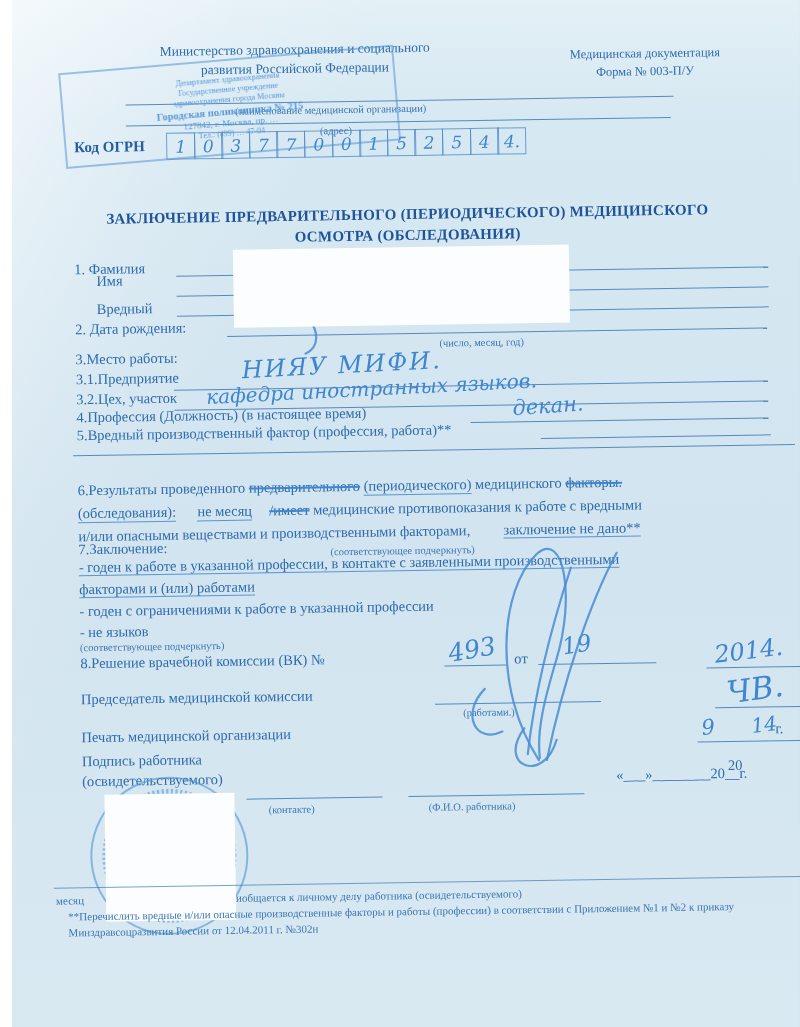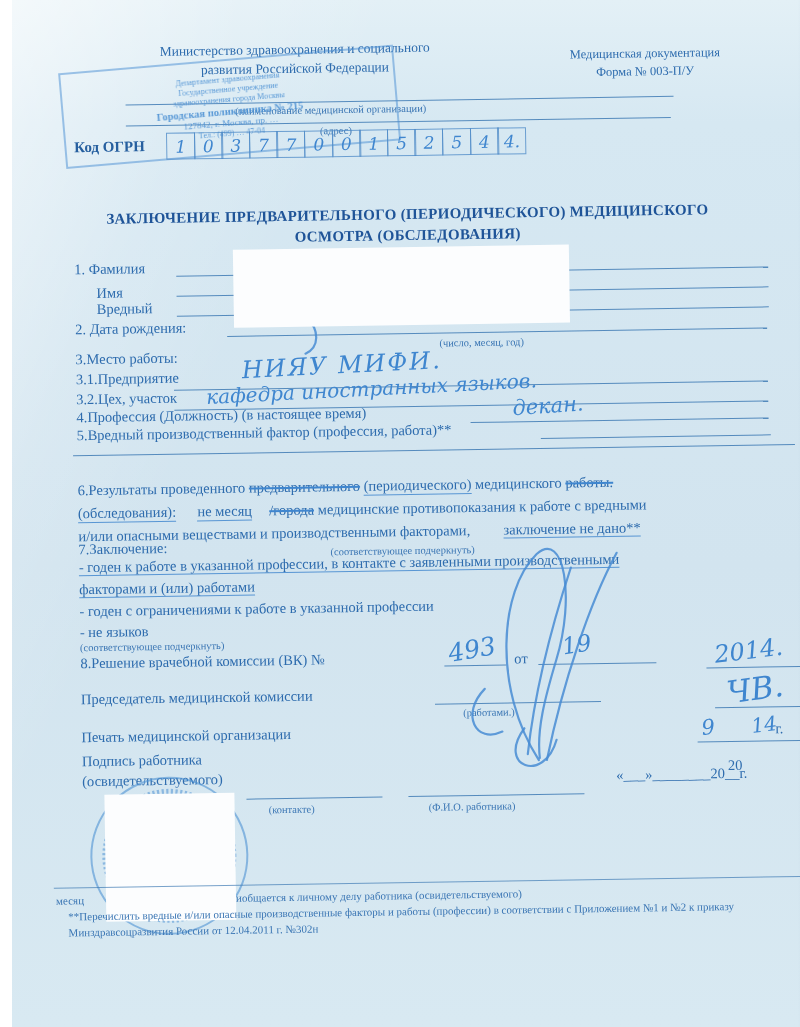"Имя" div.abs { top: 280px -> 268px }
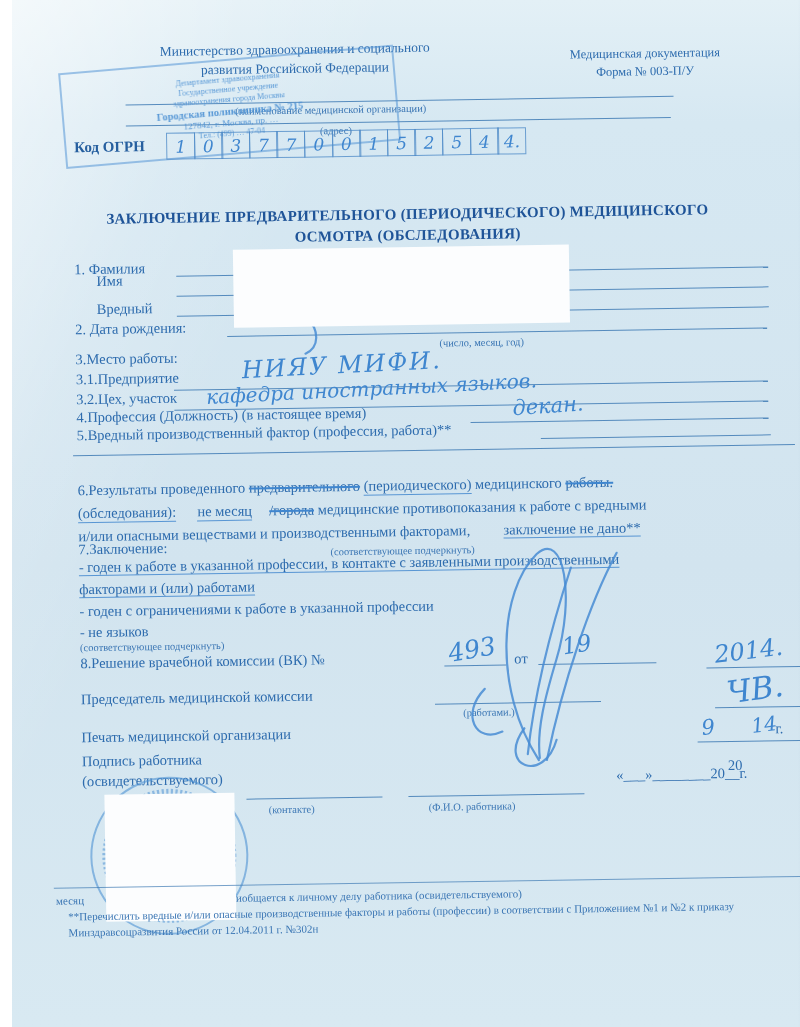"работы." span.strike { text: работы -> факторы }
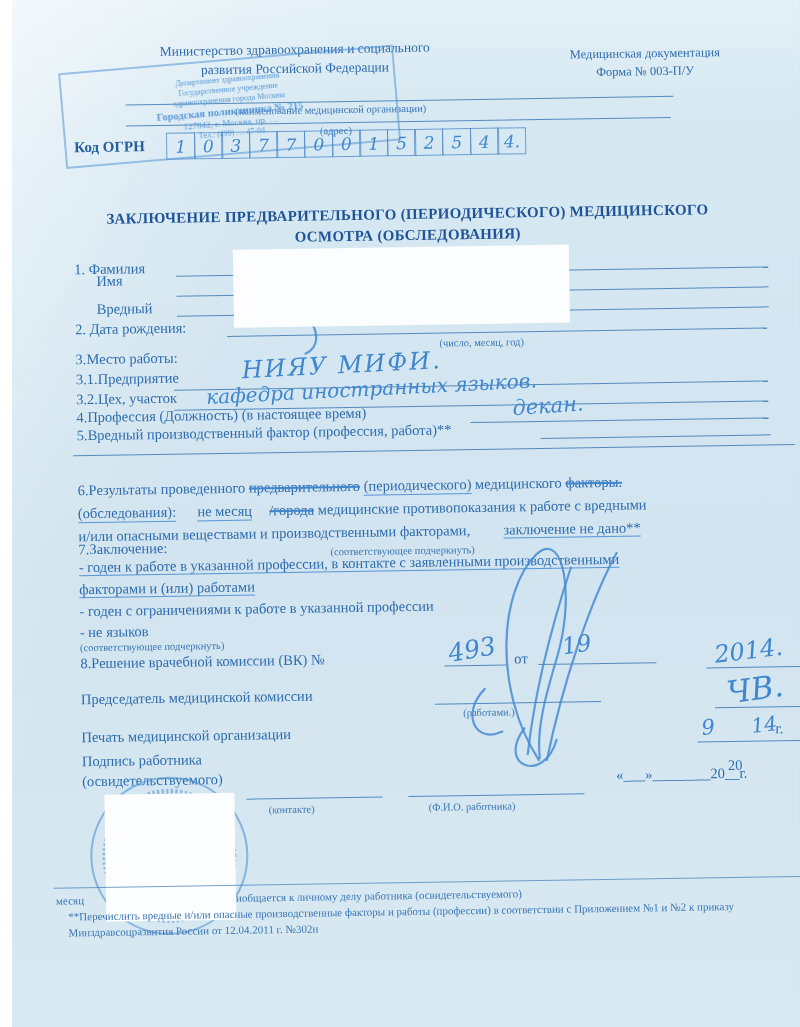"/города" span.strike { text: /города -> /имеет }
